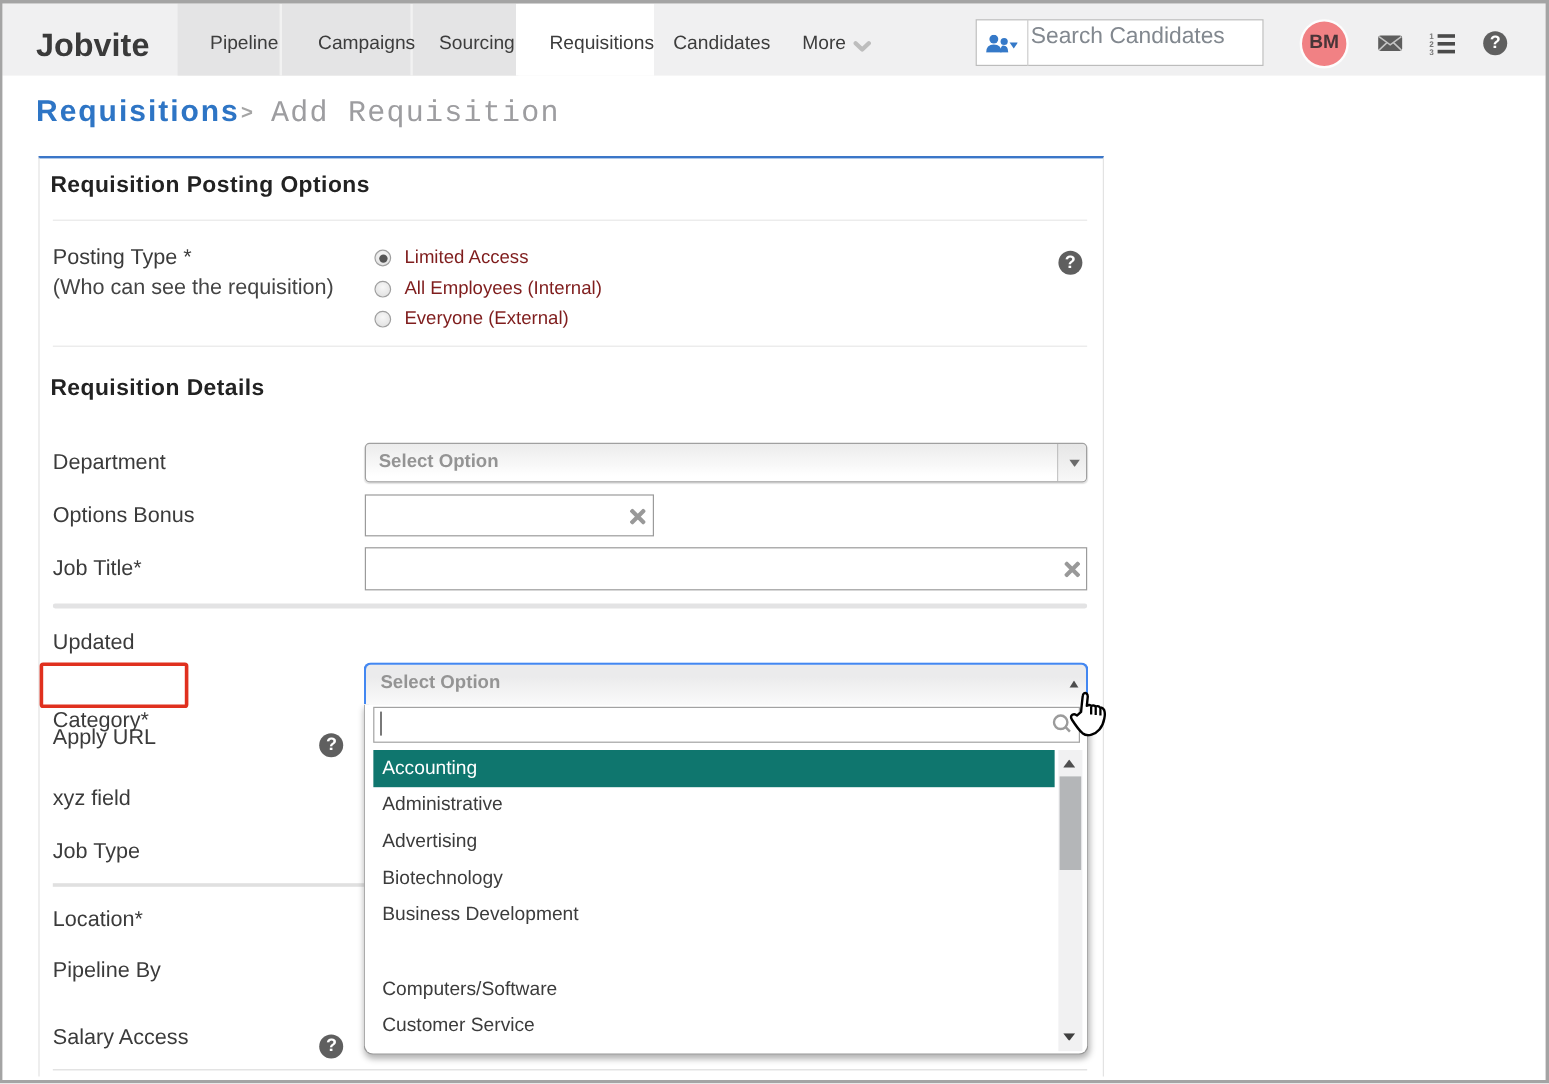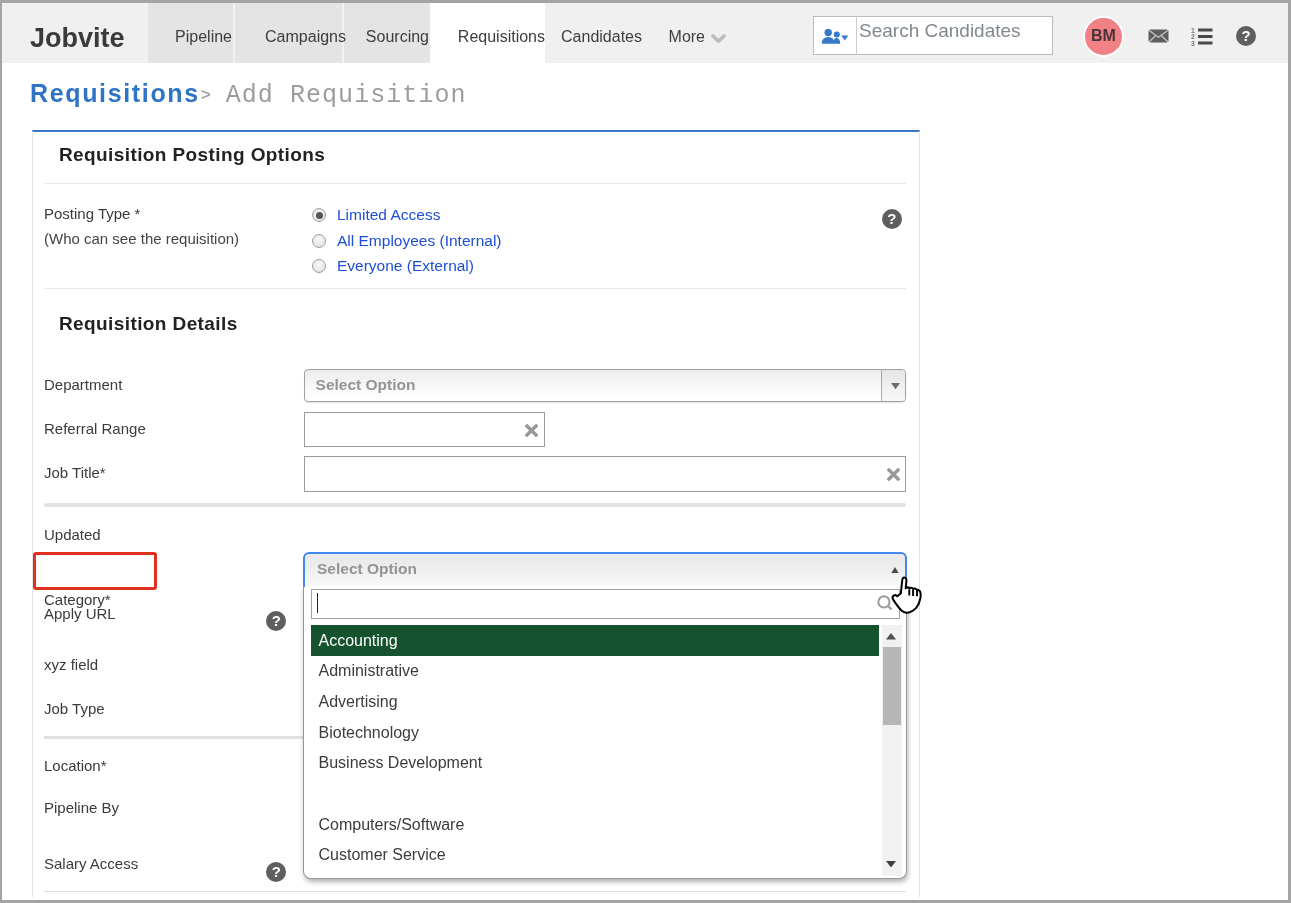"Requisition Posting Options" .h2 { left: 59px -> 42px }
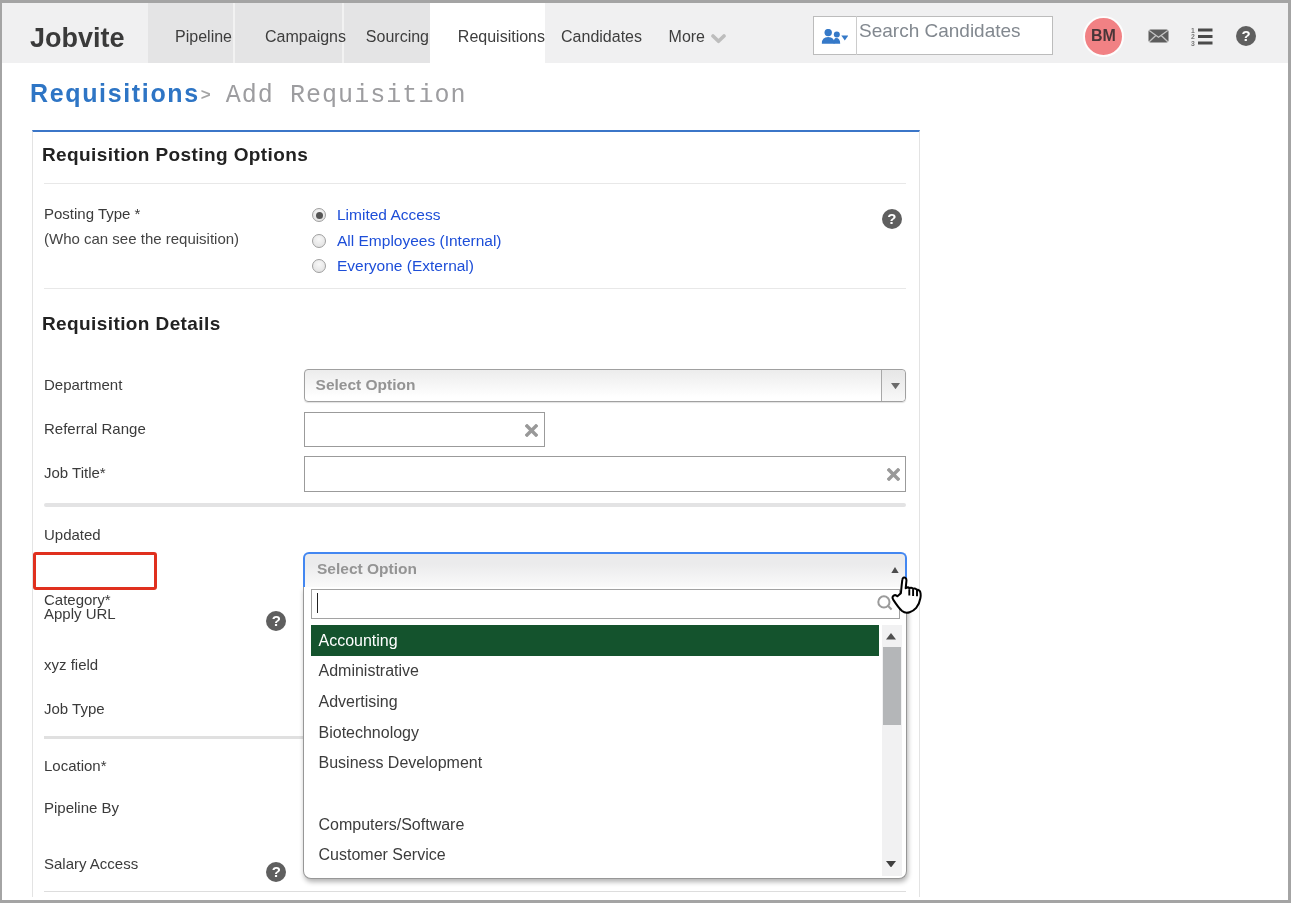"Posting Type *" .lbl { font-size: 15px -> 18px }
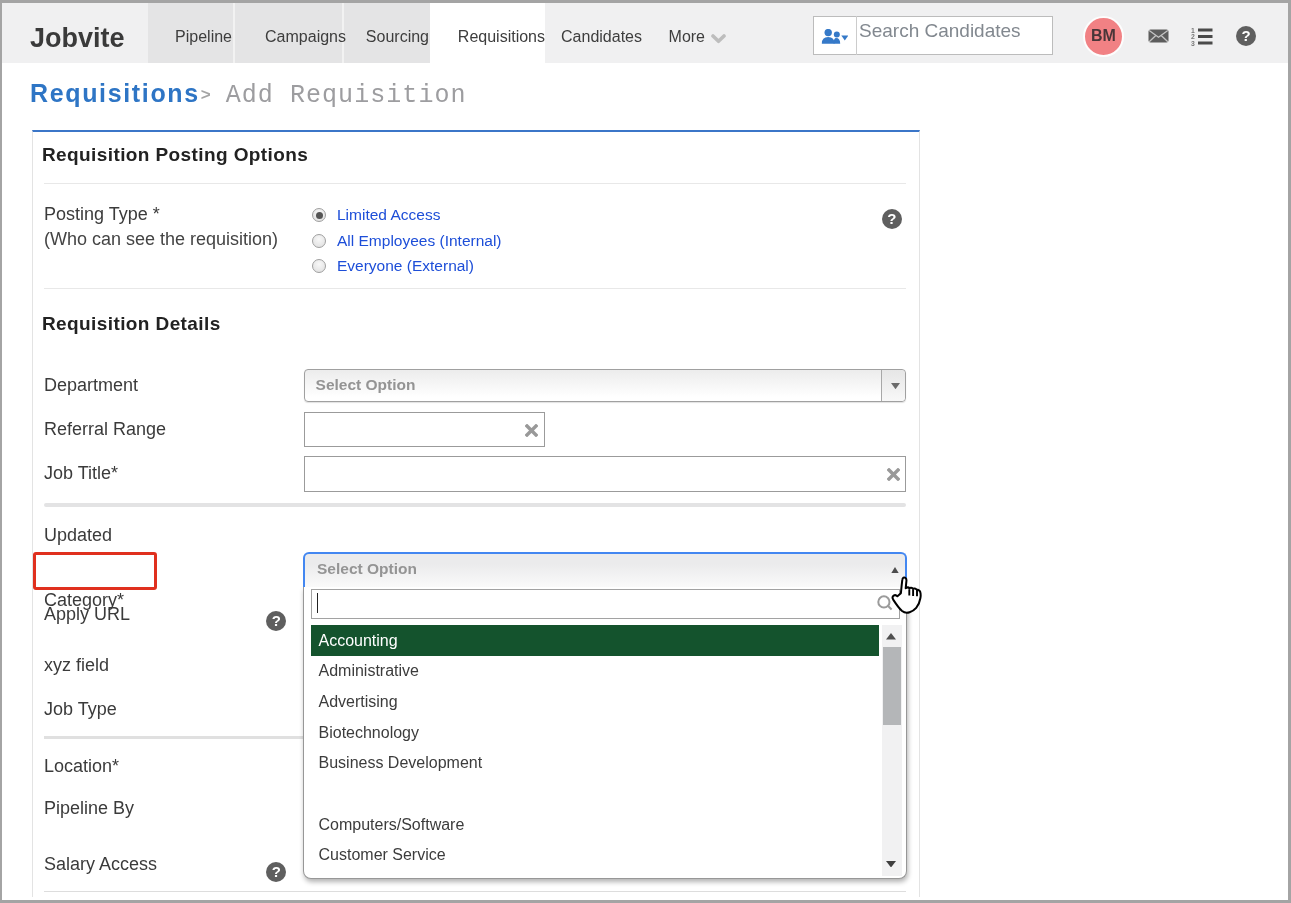"Limited Access" .rlbl { color: #1d4ed8 -> #7f1d1d }
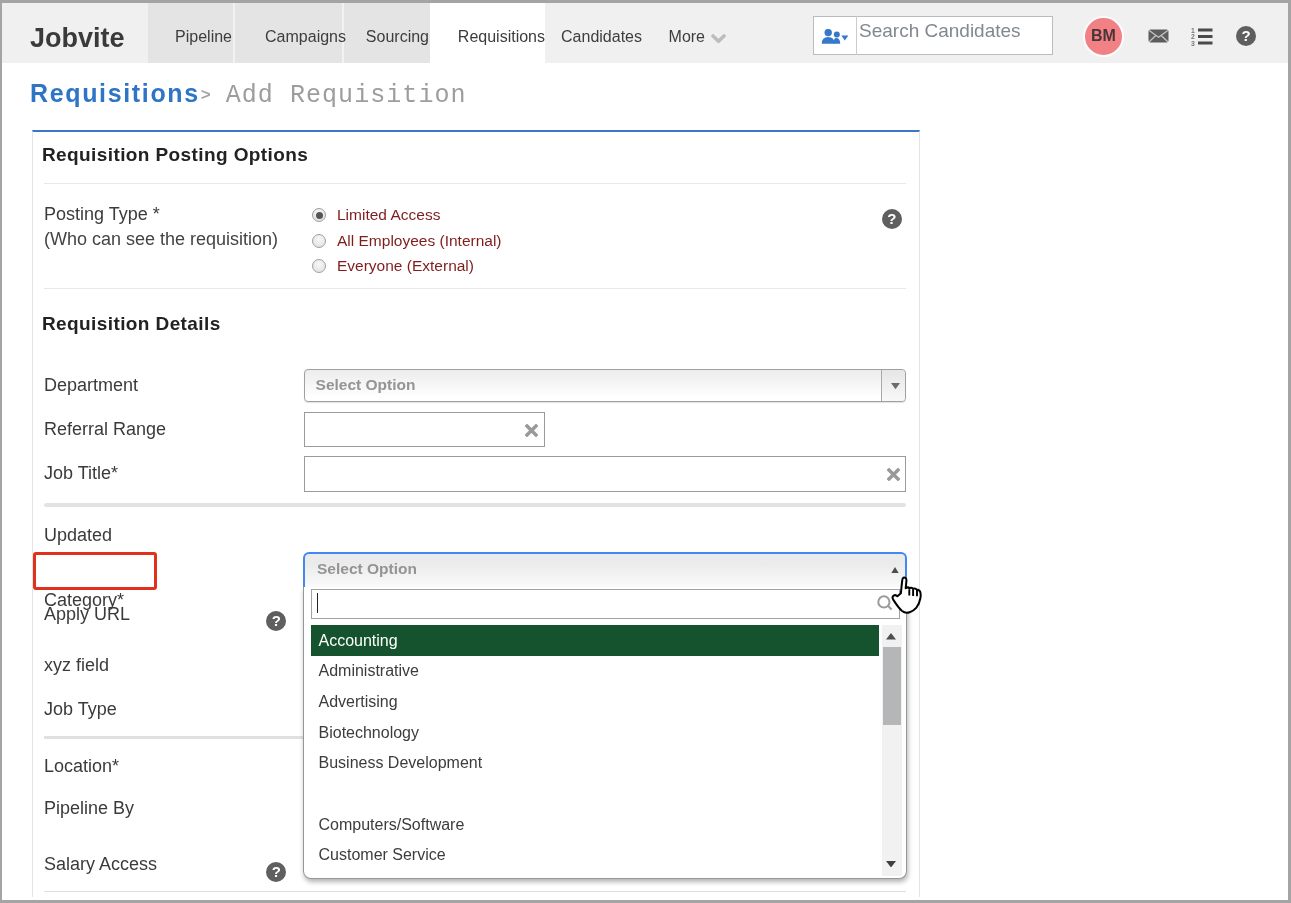"Referral Range" div.lbl { text: Referral Range -> Options Bonus }
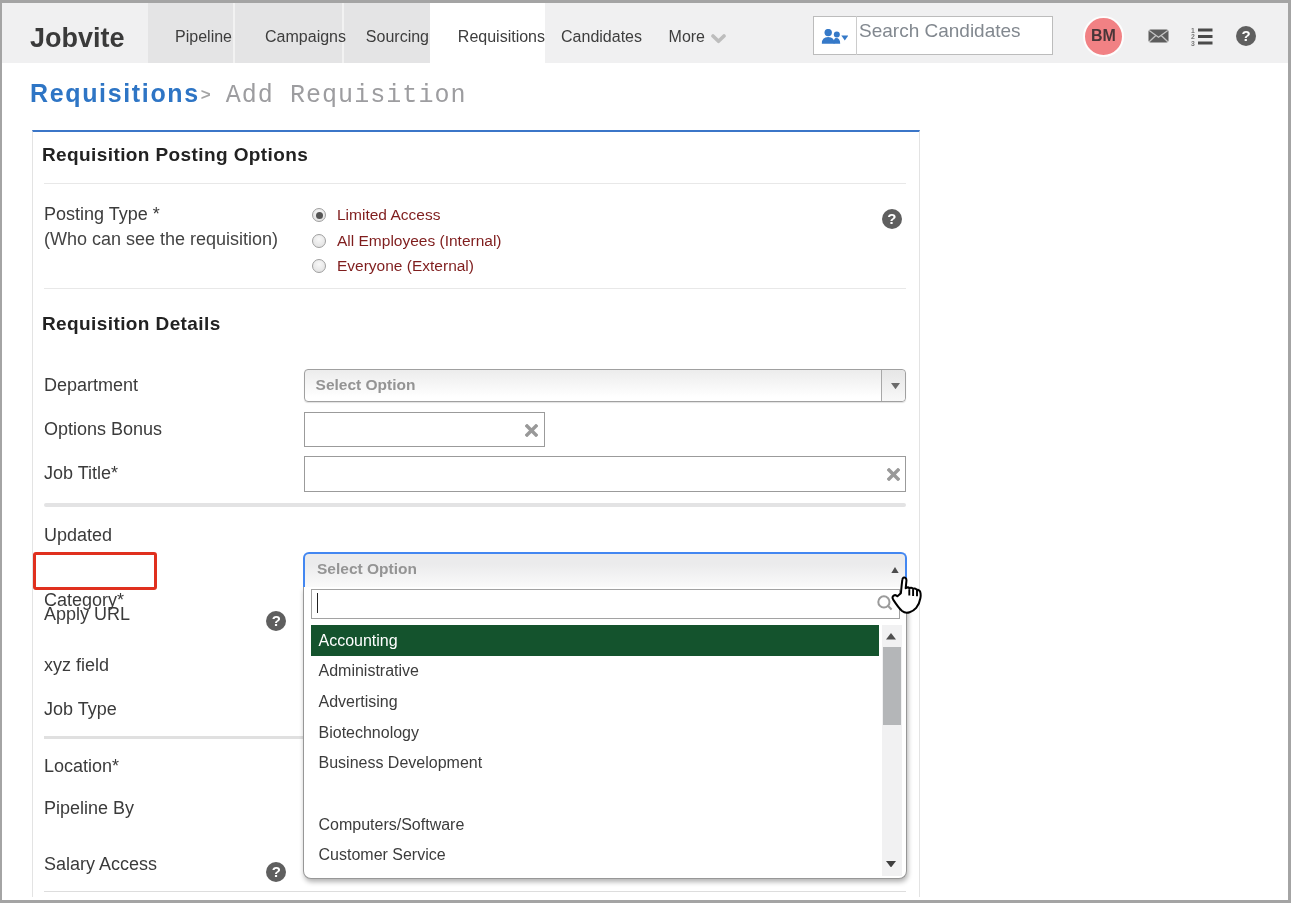"Accounting" .opt.sel { background: #14532d -> #0f766e }
